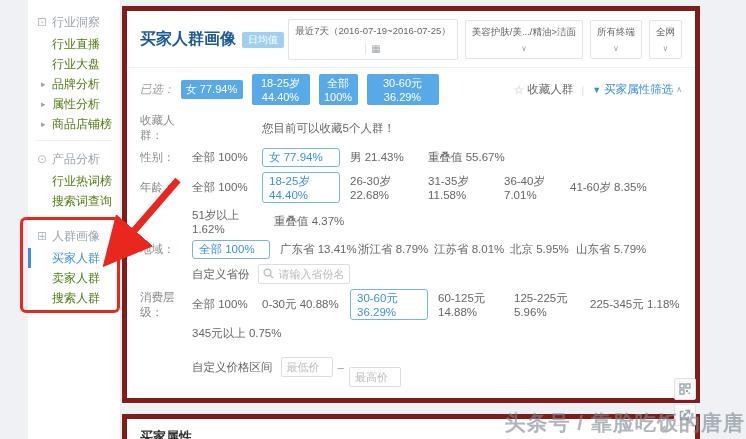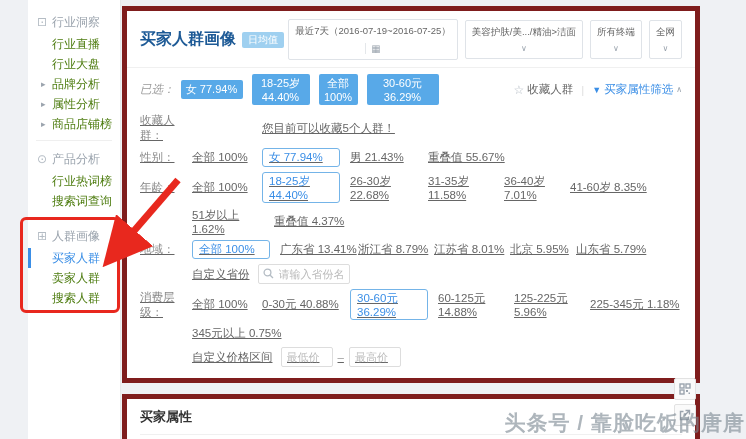"收藏人群：" .frow { text-decoration: underline -> none }
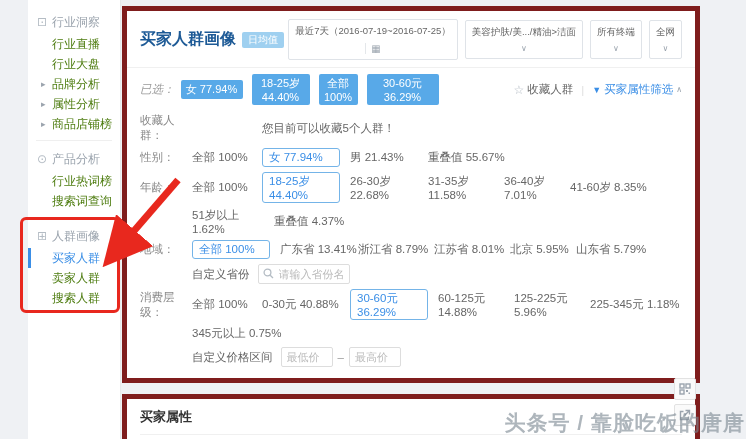"最高价" input.tin { margin-top: none -> 20px }
